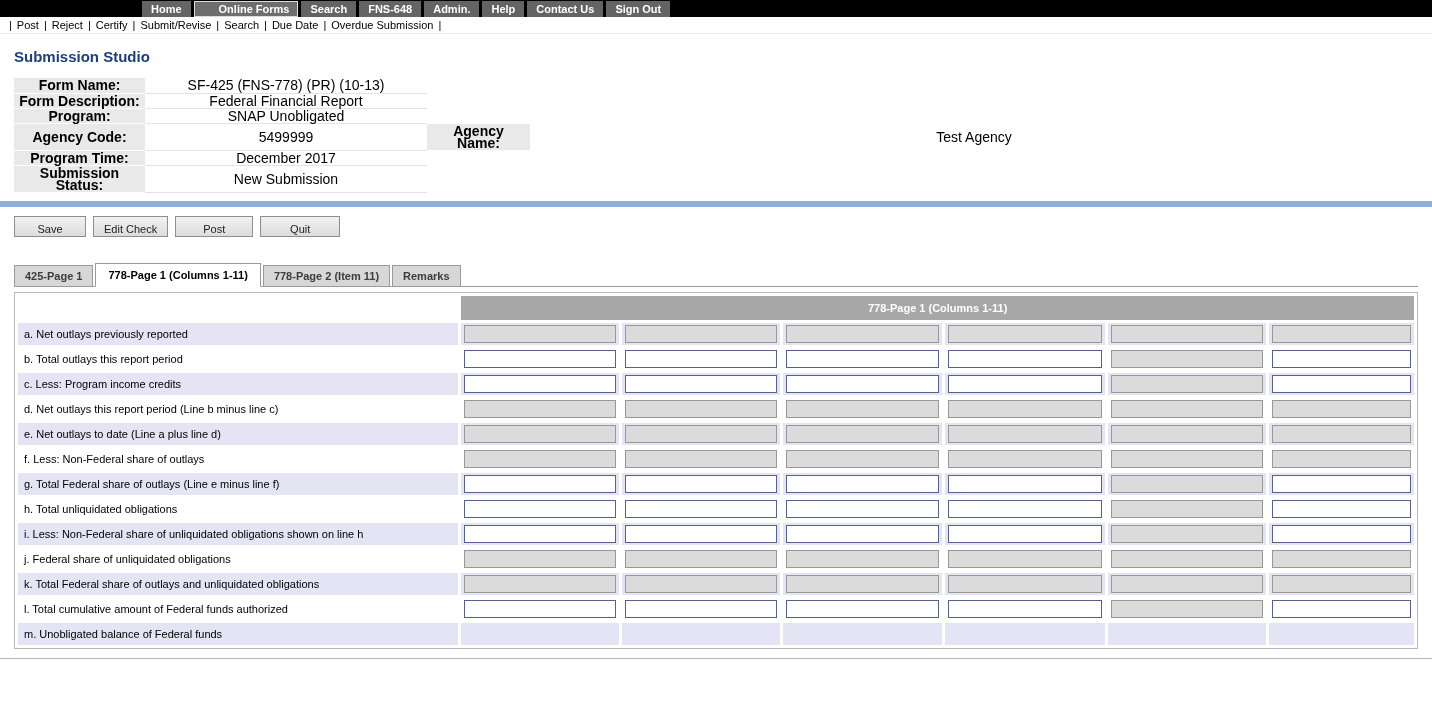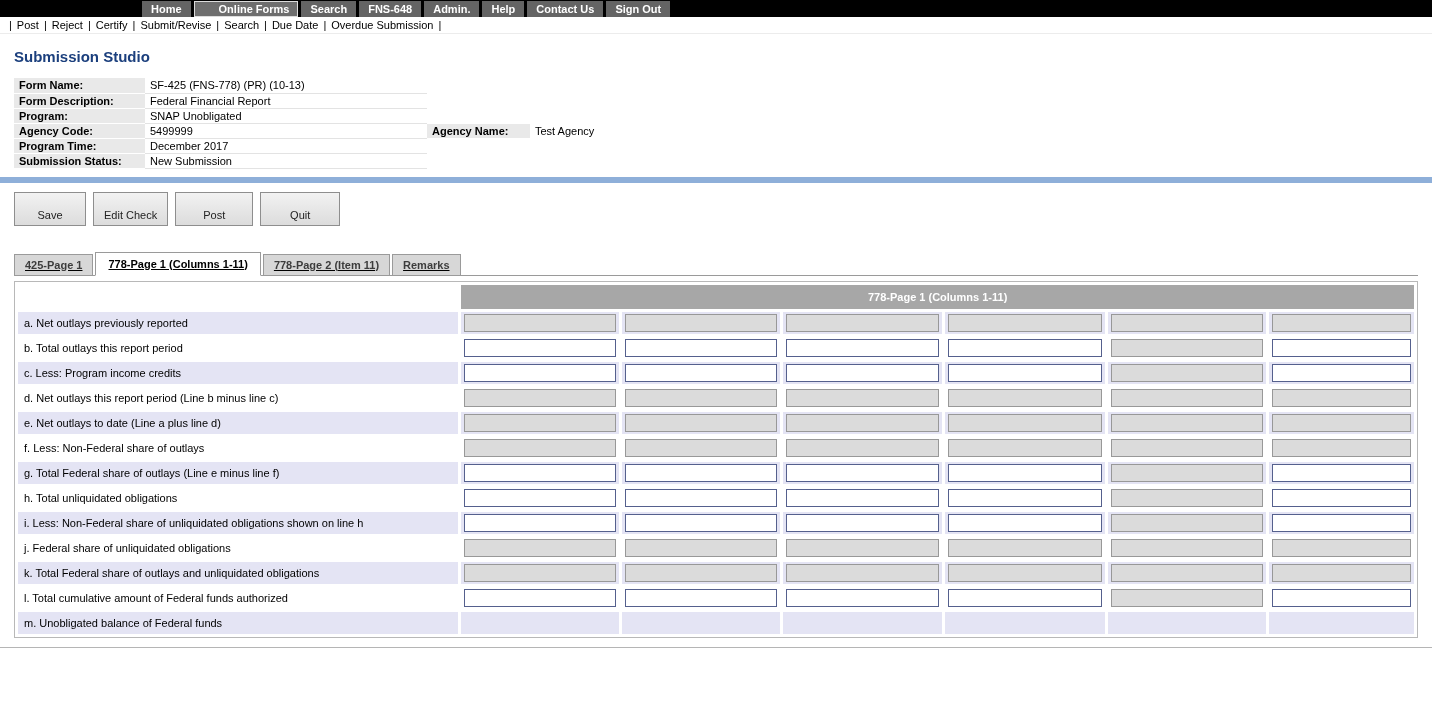"Form Name:" .form-details { font-size: 11px -> 14px; text-align: none -> center }
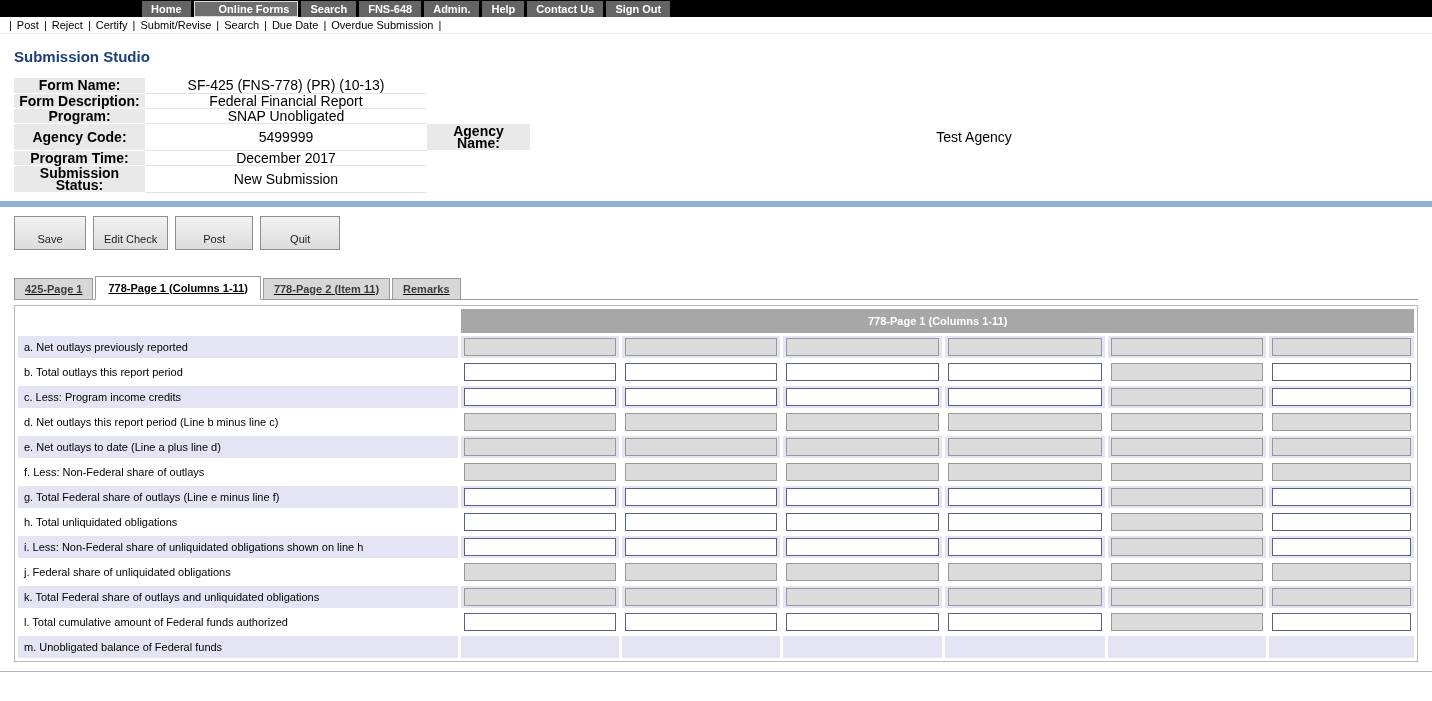"Save" .btn { padding: 16px 10px -> 6px 10px }
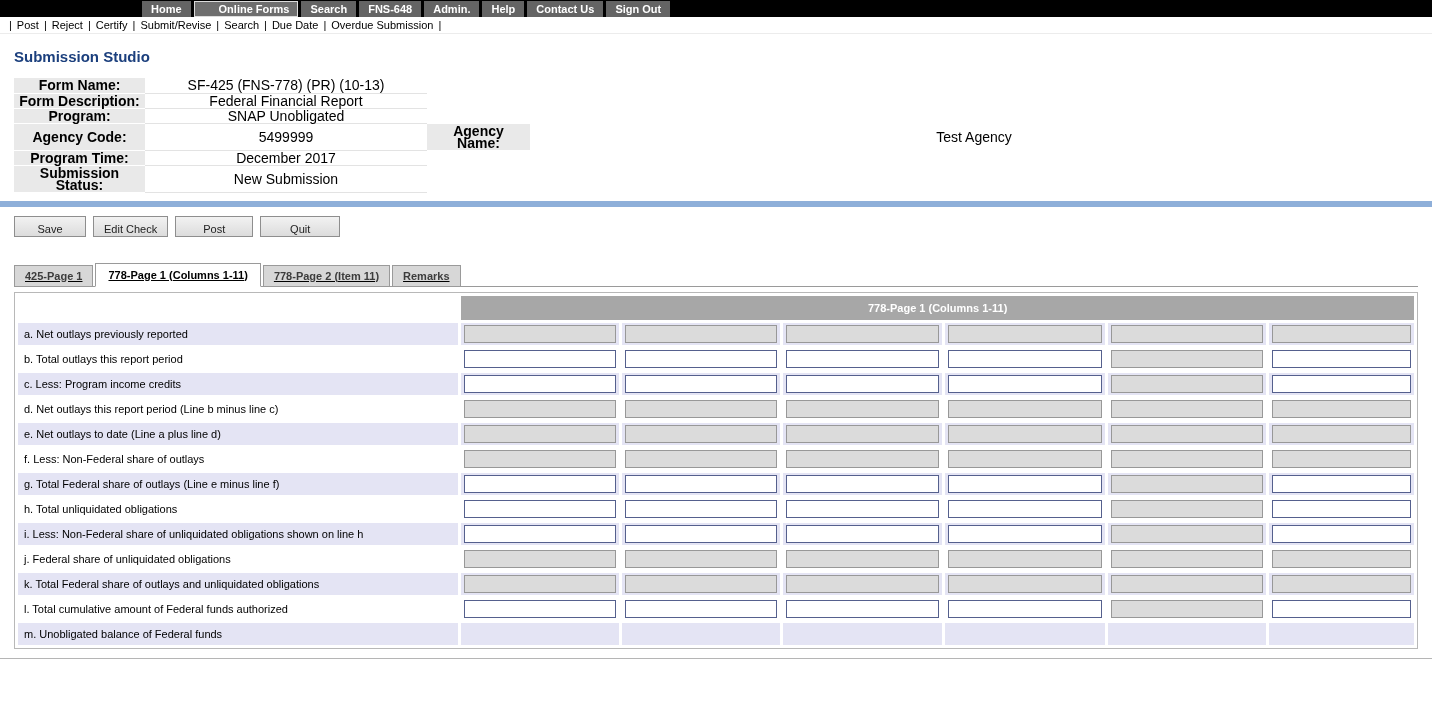"425-Page 1" .tab-row { text-decoration: underline -> none }
